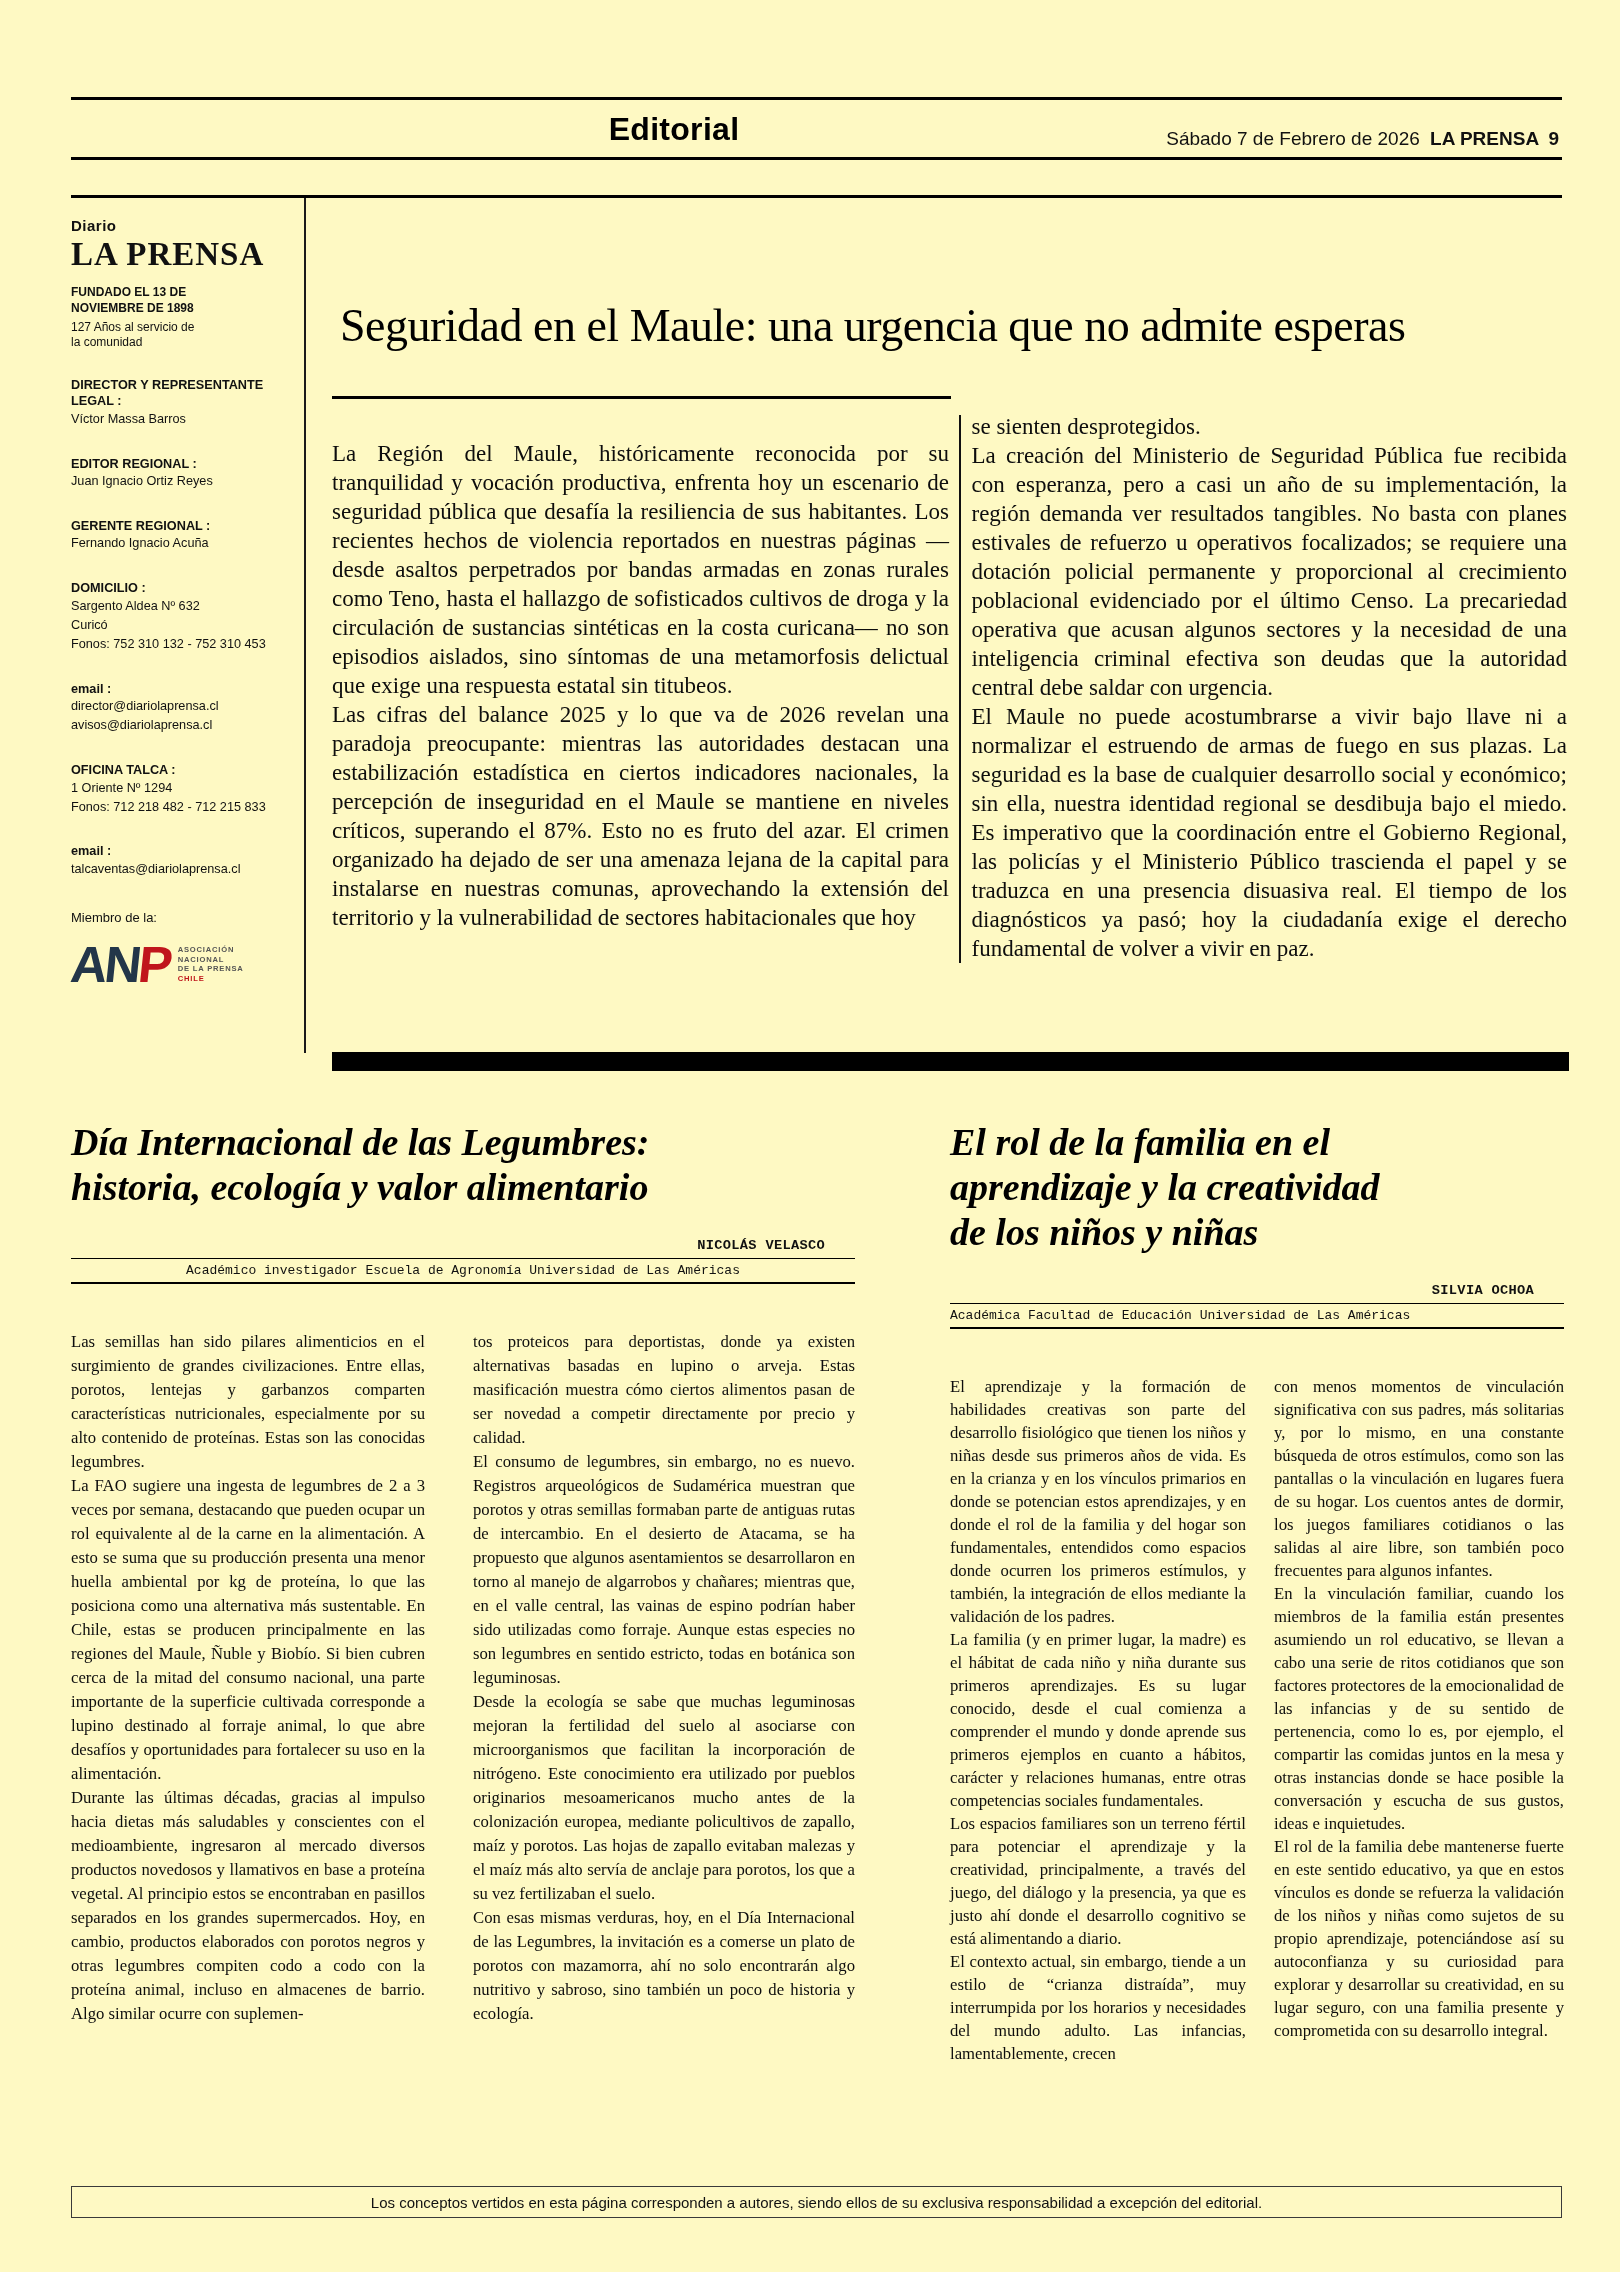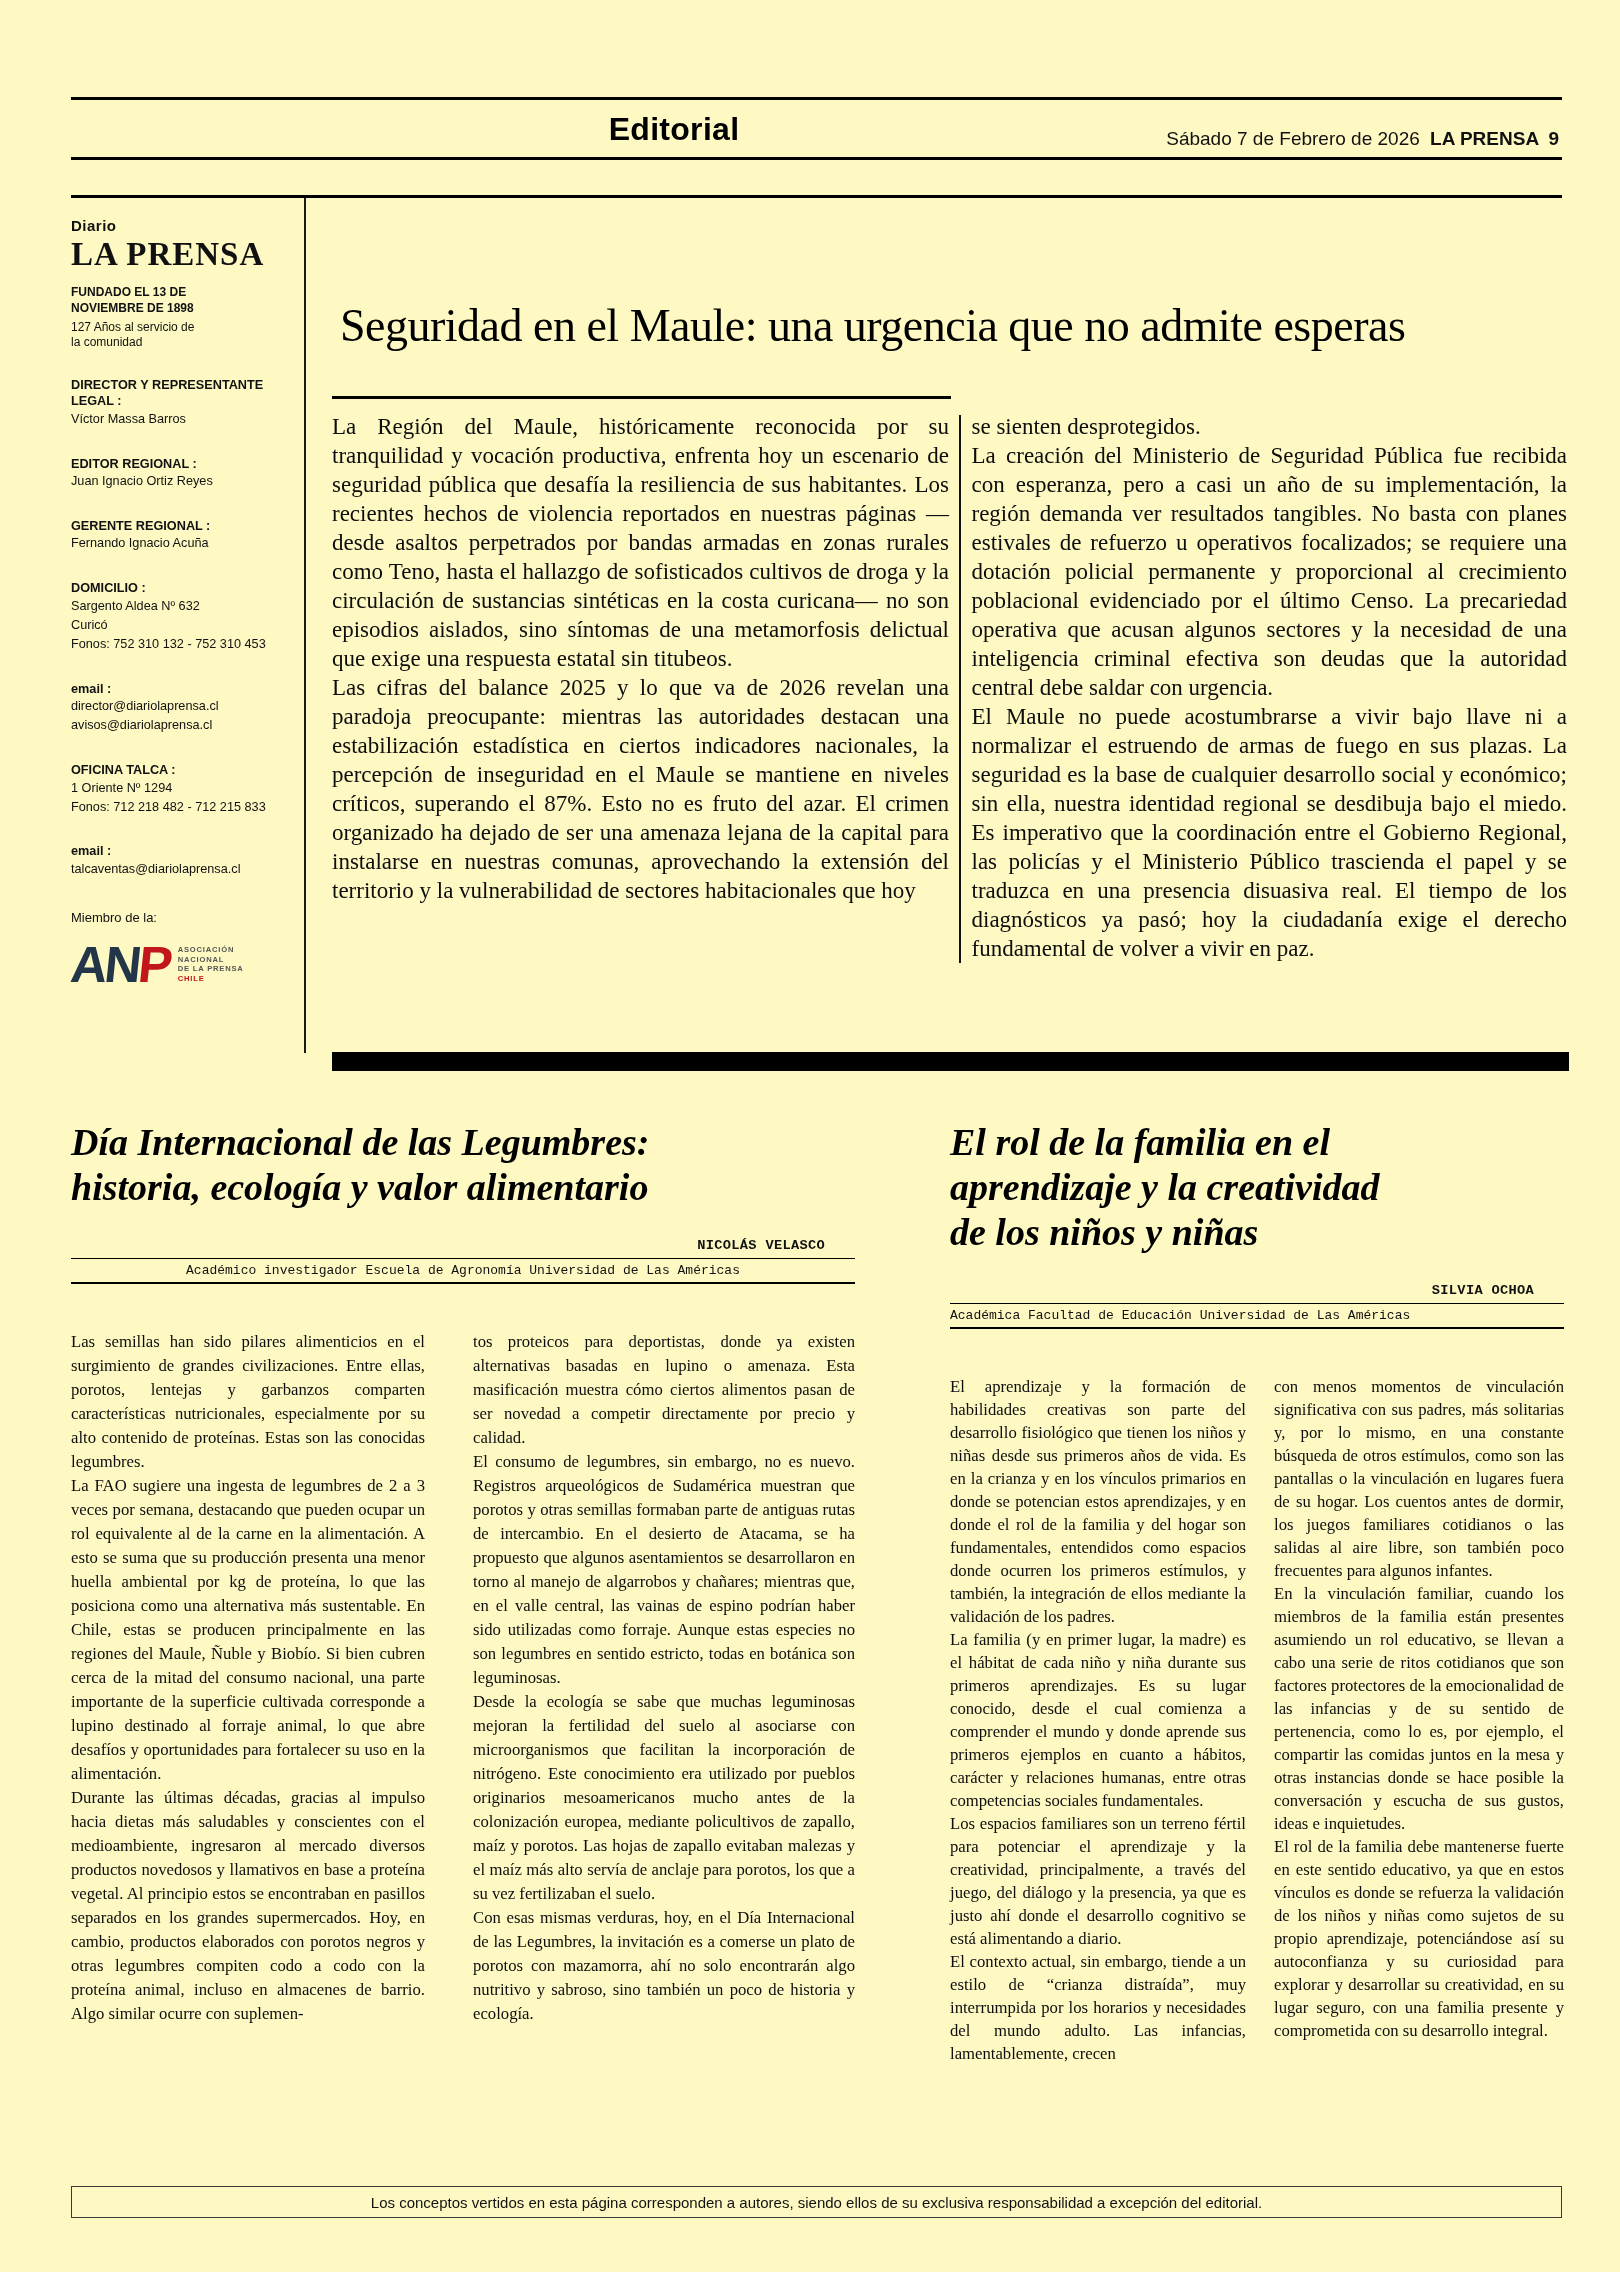"La Región del Maule, históricamente" .ed-col1 { margin-top: none -> 27px }
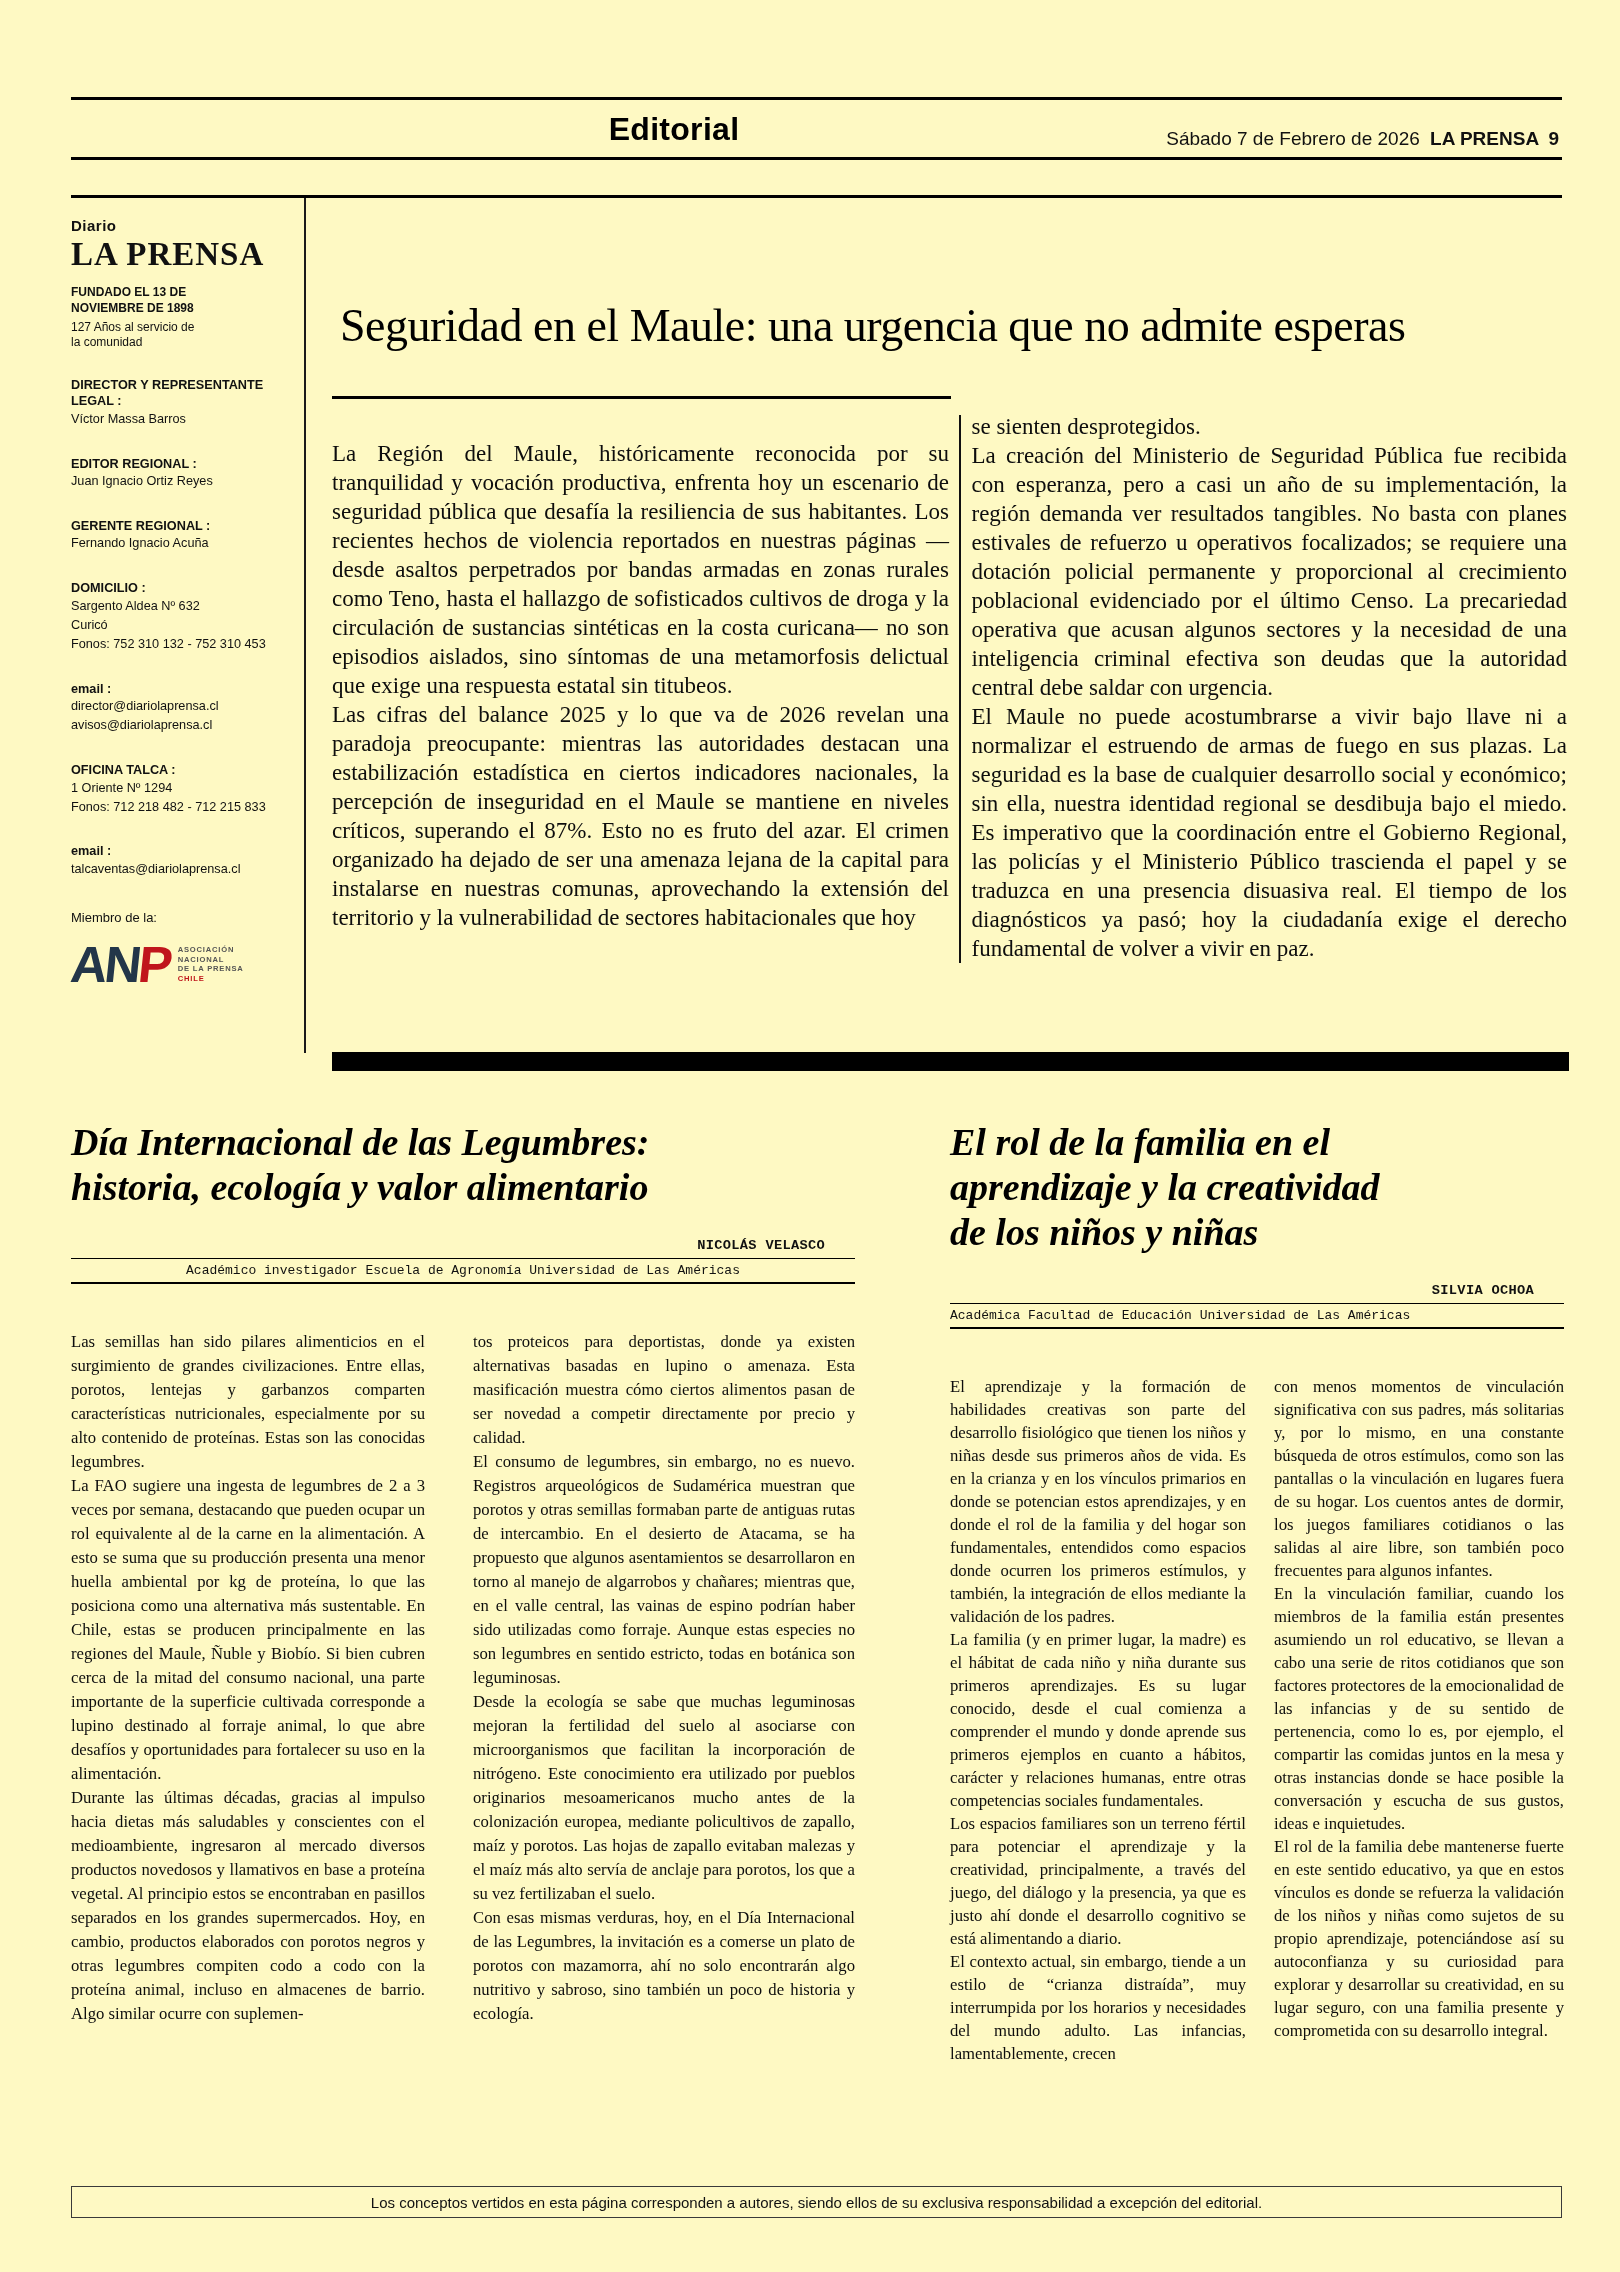"tos proteicos para deportistas, donde" p.op-para { text: amenaza. Esta -> arveja. Estas }
